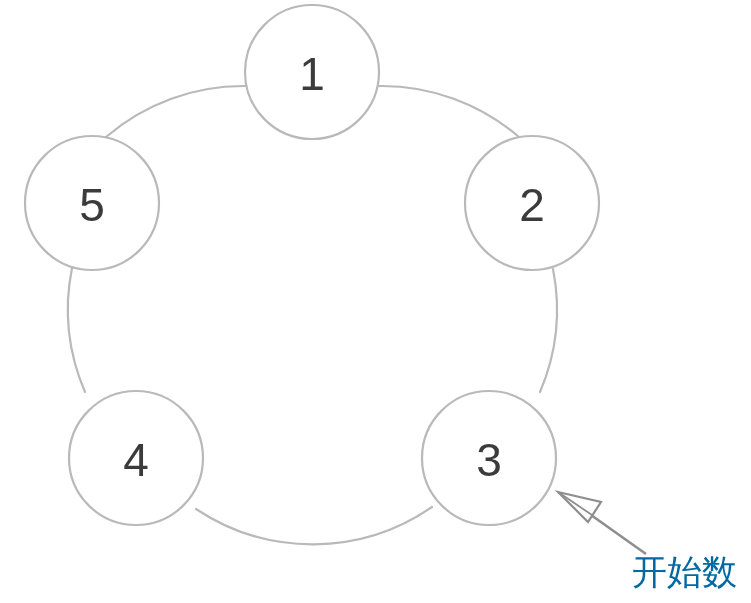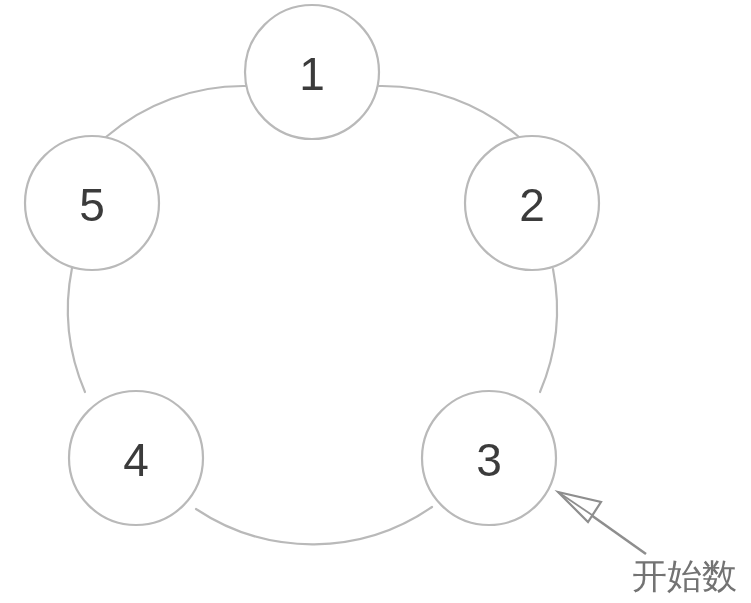"开始数" .annotation-text { color: #737373 -> #0369a1; font-family: Liberation Sans, sans-serif -> Liberation Mono, monospace }
